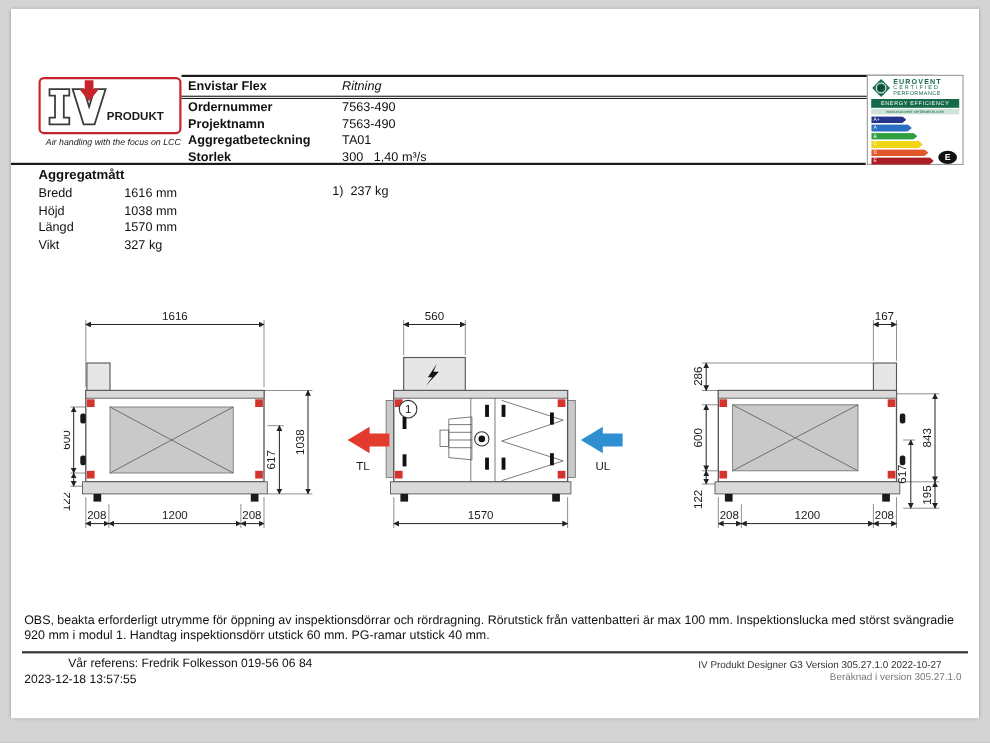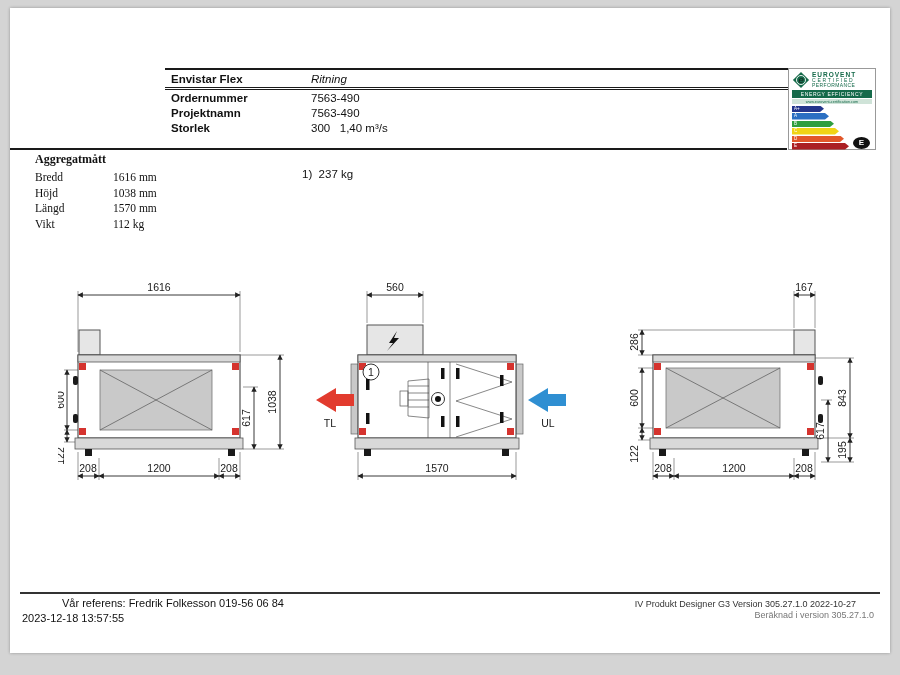"PRODUKT" div.logo { html: none -> <div> <div> <svg> <polygon></polygon> <polygon></polygon> <path></path> <text>PRODUKT</text> </svg> </div> <div>Air handling with the focus on LCC</div> </div> }
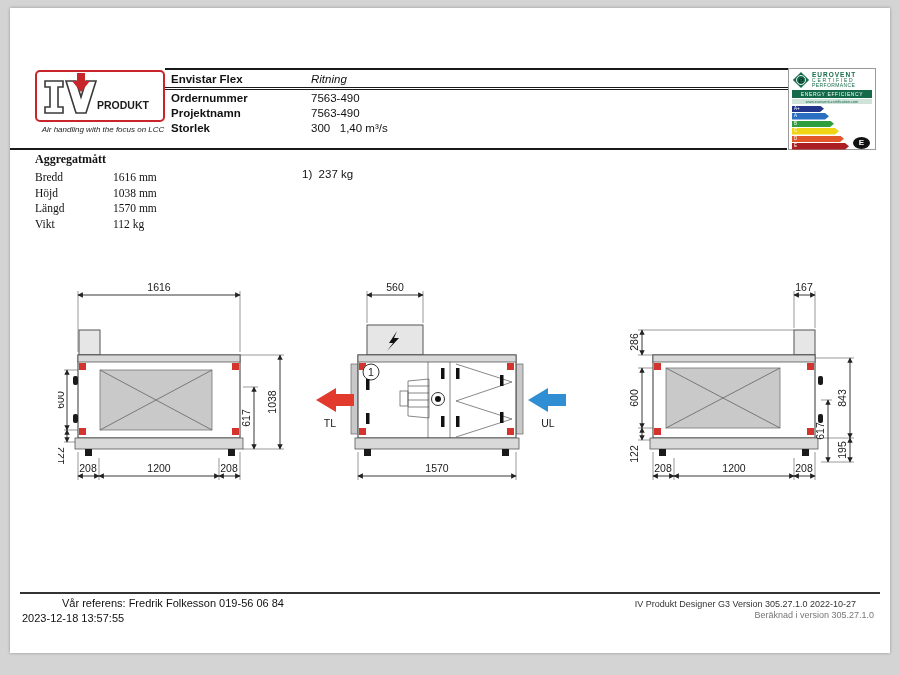"Aggregatbeteckning" div.hdr-row { html: none -> <div> <span>Aggregatbeteckning</span> <span>TA01</span> </div> }
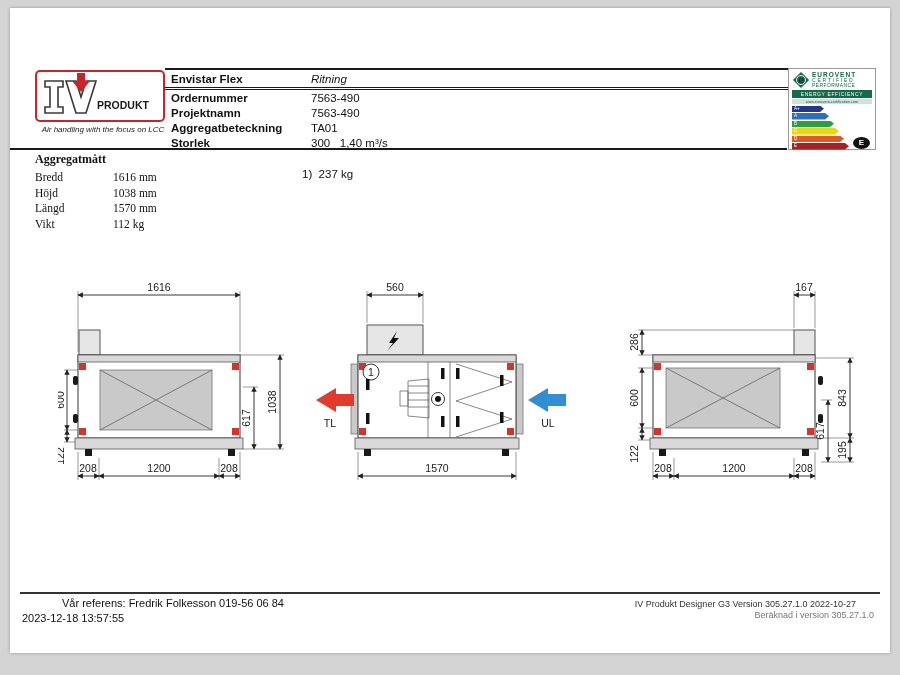"Aggregatmått" .agg { font-family: Liberation Serif, serif -> none }
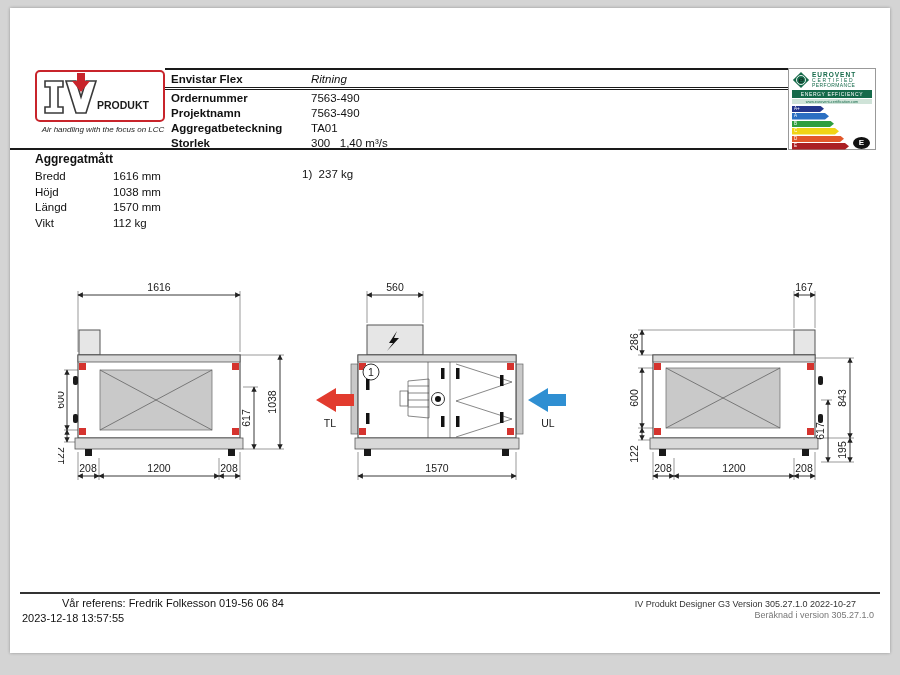"112 kg" span { text: 112 -> 327 }
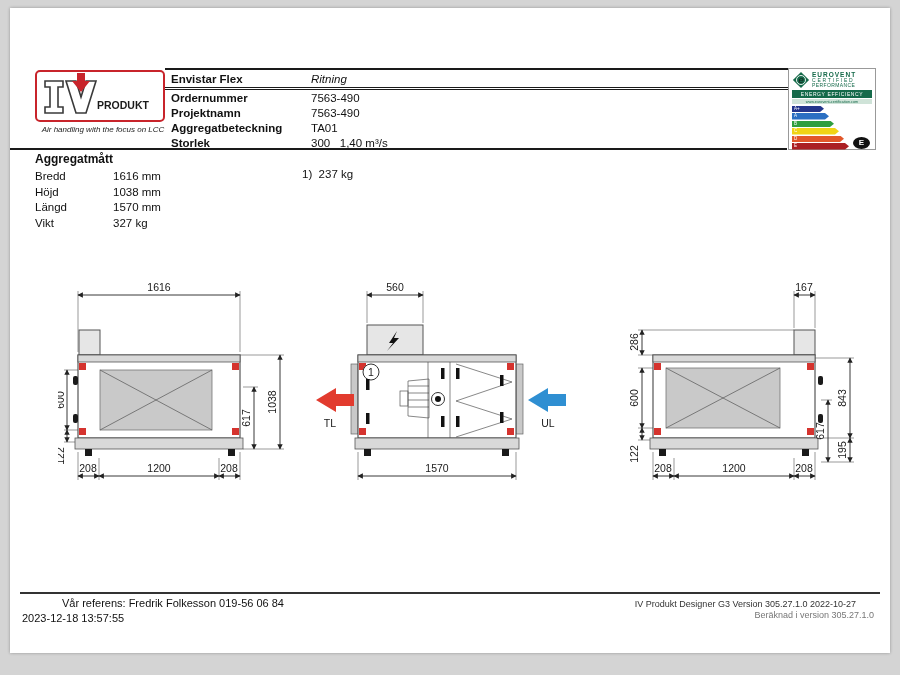"OBS, beakta erforderligt utrymme för" div.obs { html: none -> <div>OBS, beakta erforderligt utrymme för öppning av inspektionsdörrar och rördragning. Rörutstick från vattenbatteri är max 100 mm. Inspektionslucka med störst svängradie 920 mm i modul 1. Handtag inspektionsdörr utstick 60 mm. PG-ramar utstick 40 mm.</div> }
